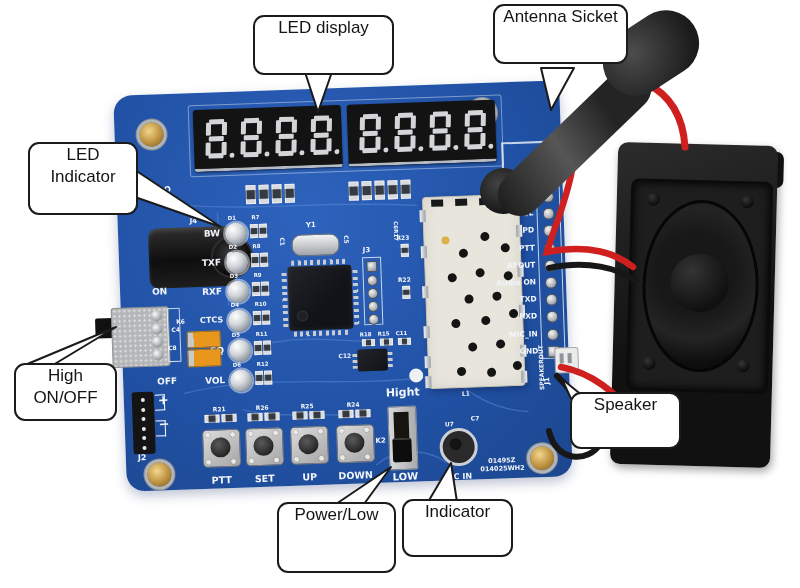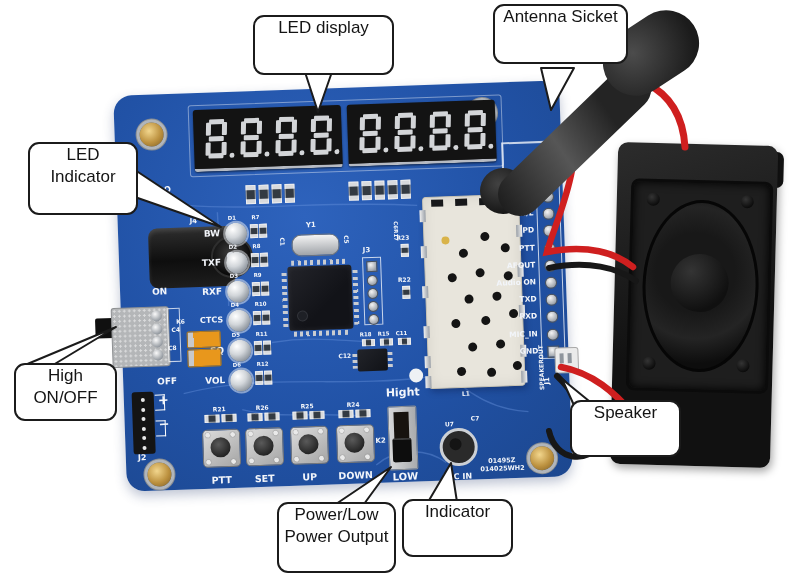"Speaker" div.callout { top: 400px -> 392px }
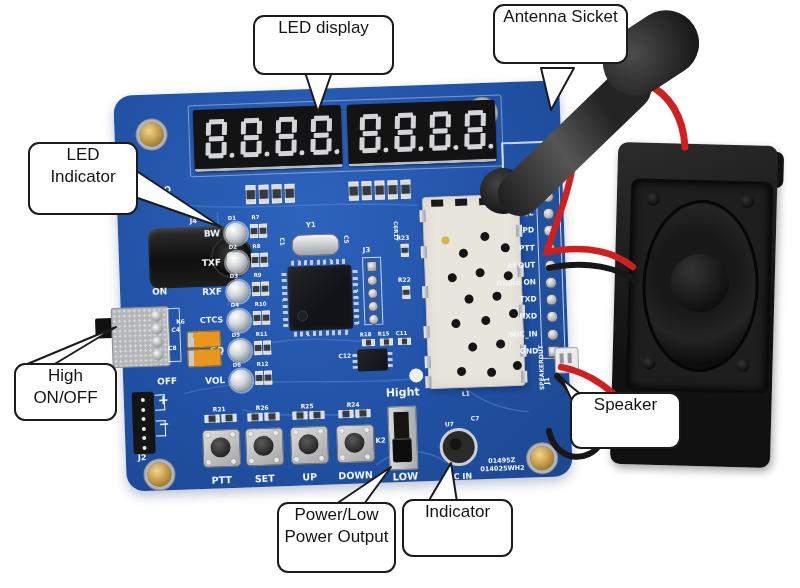"Power Output" div { html: <div>Power Output</div> -> none }
